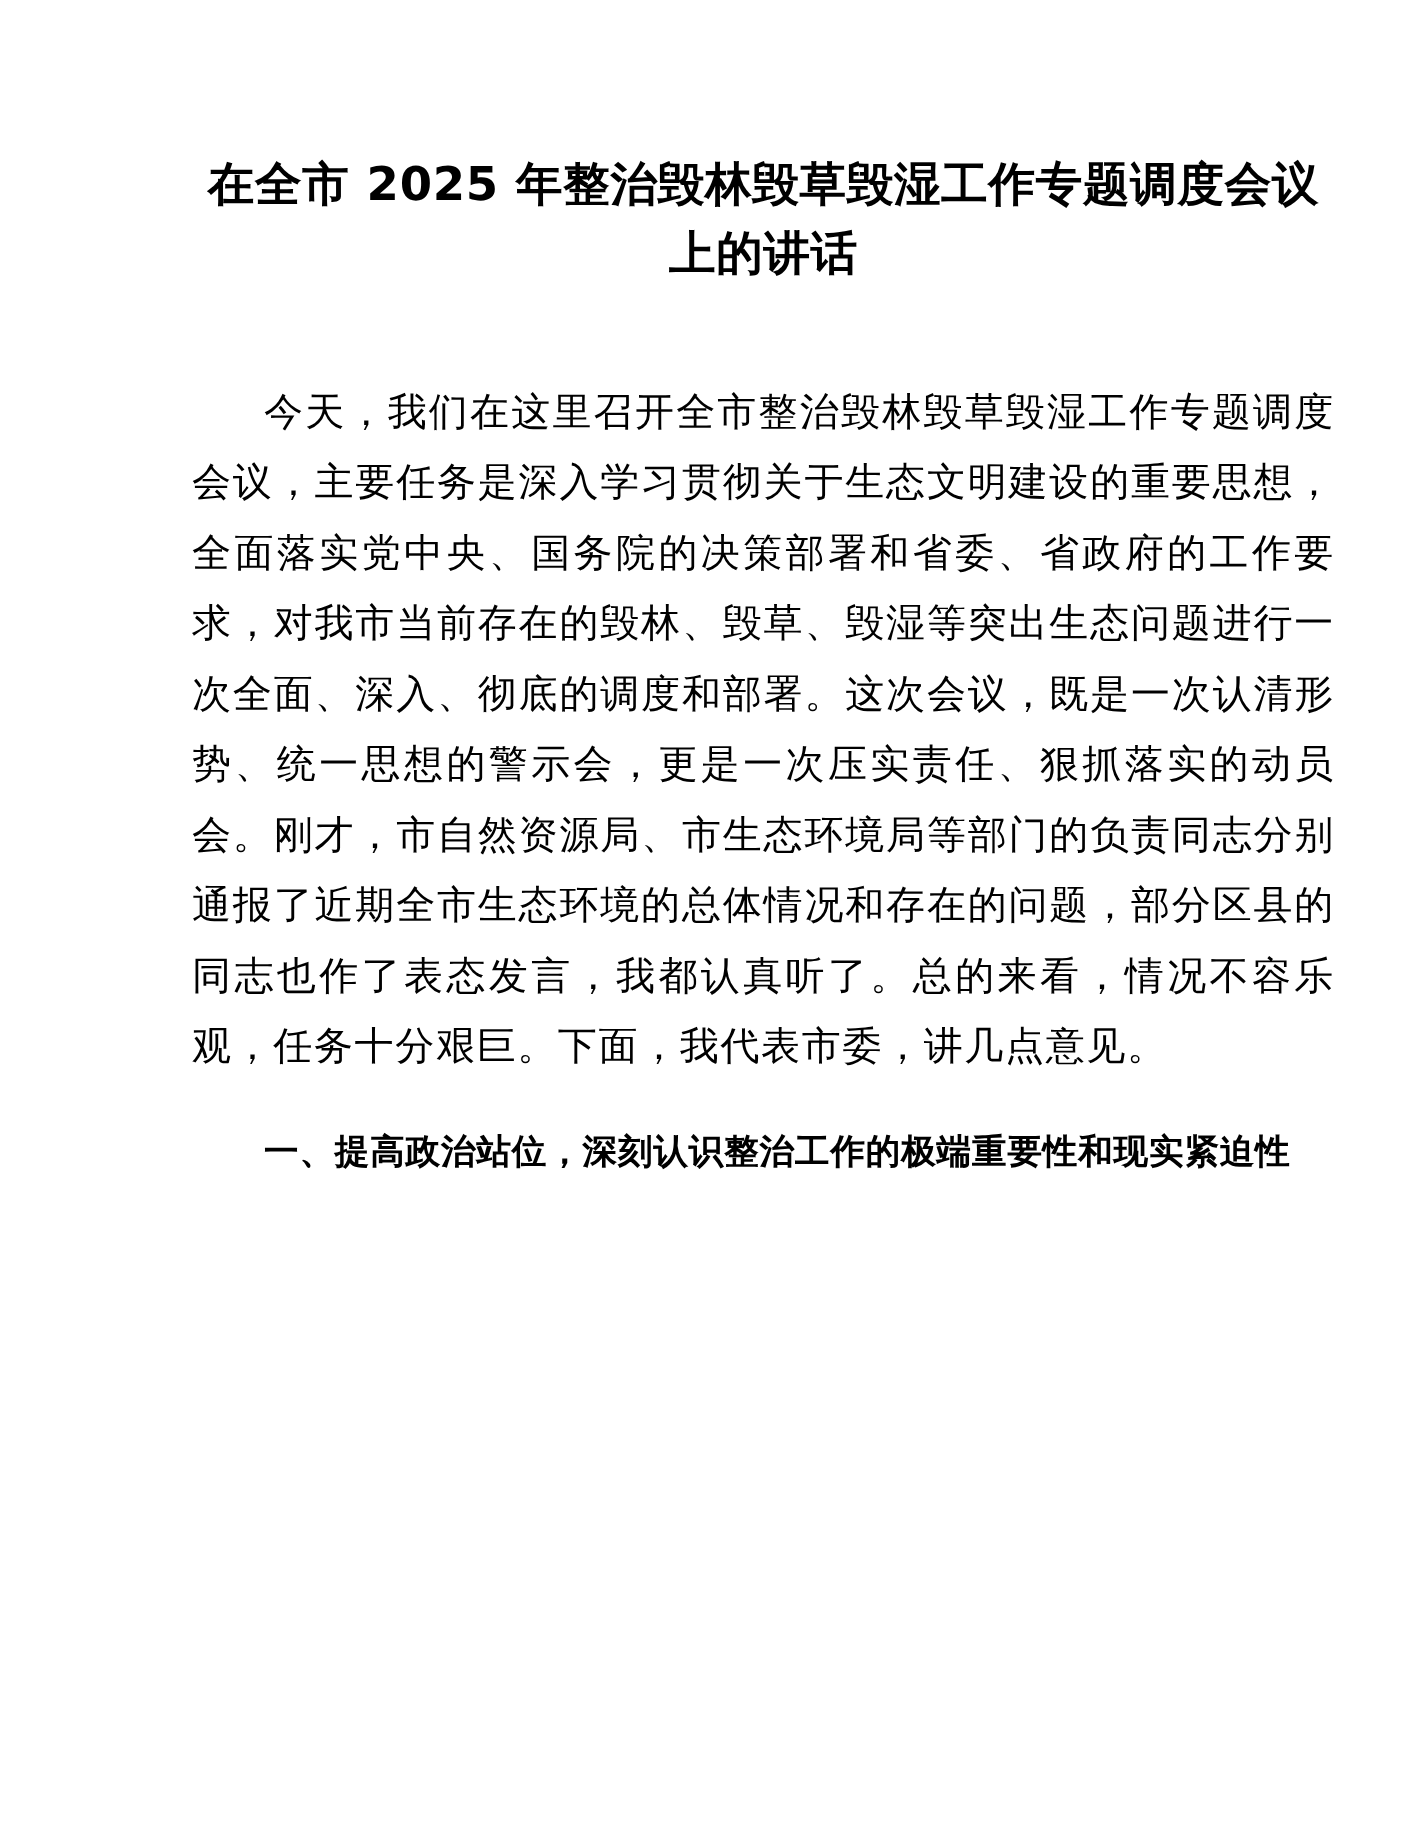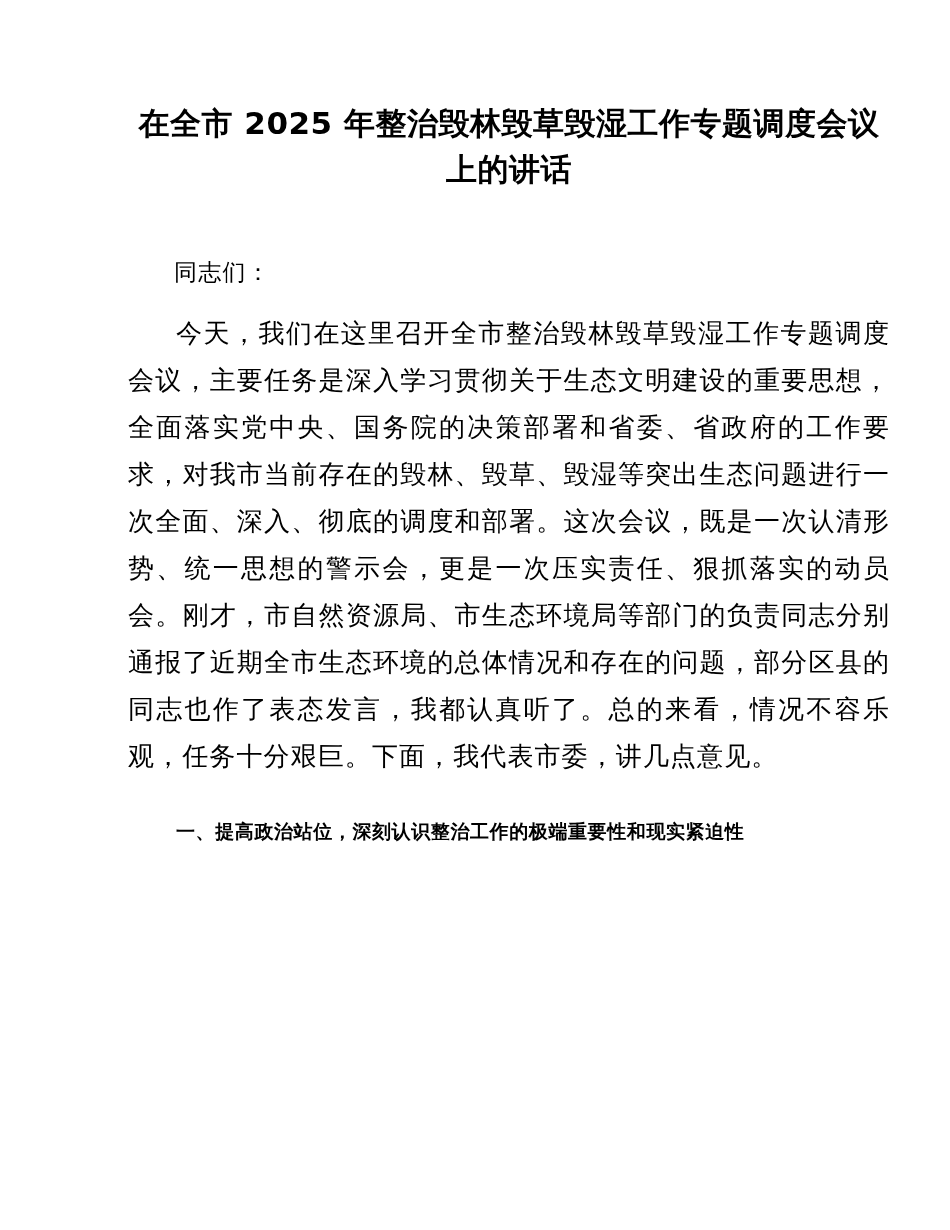"同志们：" p.salutation { html: <p>同志们：</p> -> none }
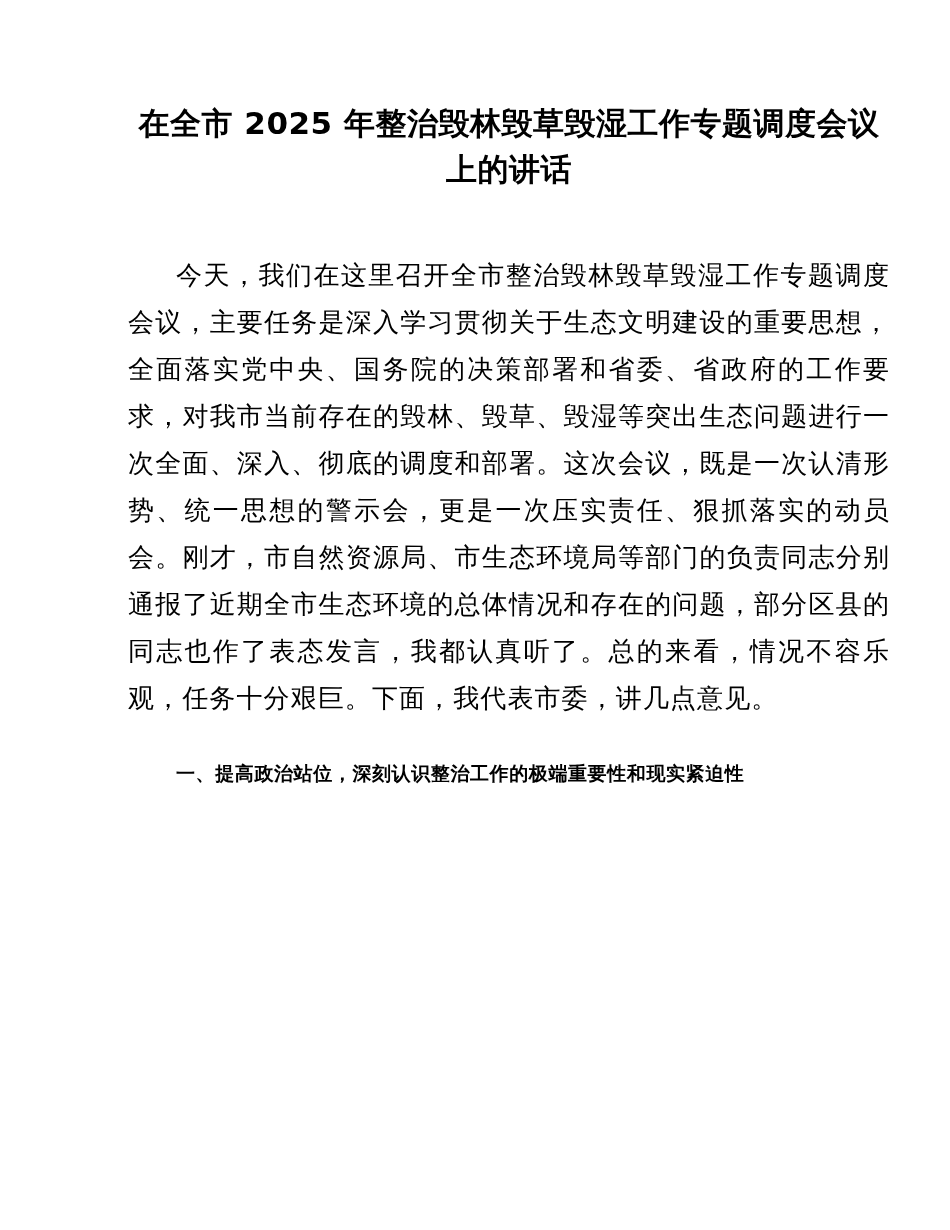"一、提高政治站位，深刻认识整治工作的极端重要性和现实紧迫性" .heading-para { font-family: Liberation Serif, serif -> Liberation Sans, sans-serif; font-size: 19px -> 23px; line-height: 52px -> 38px }
